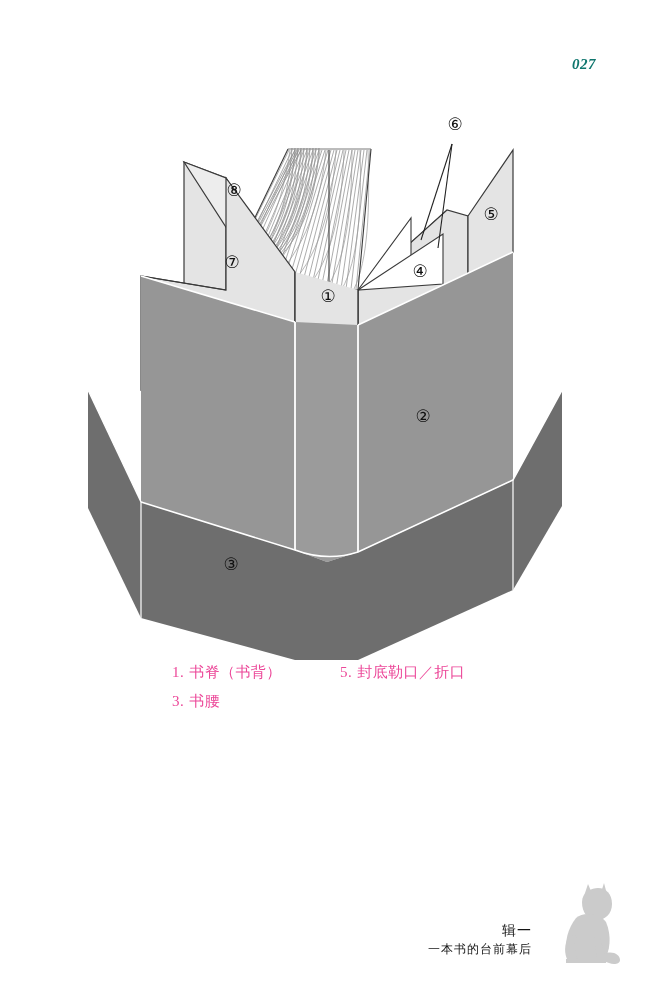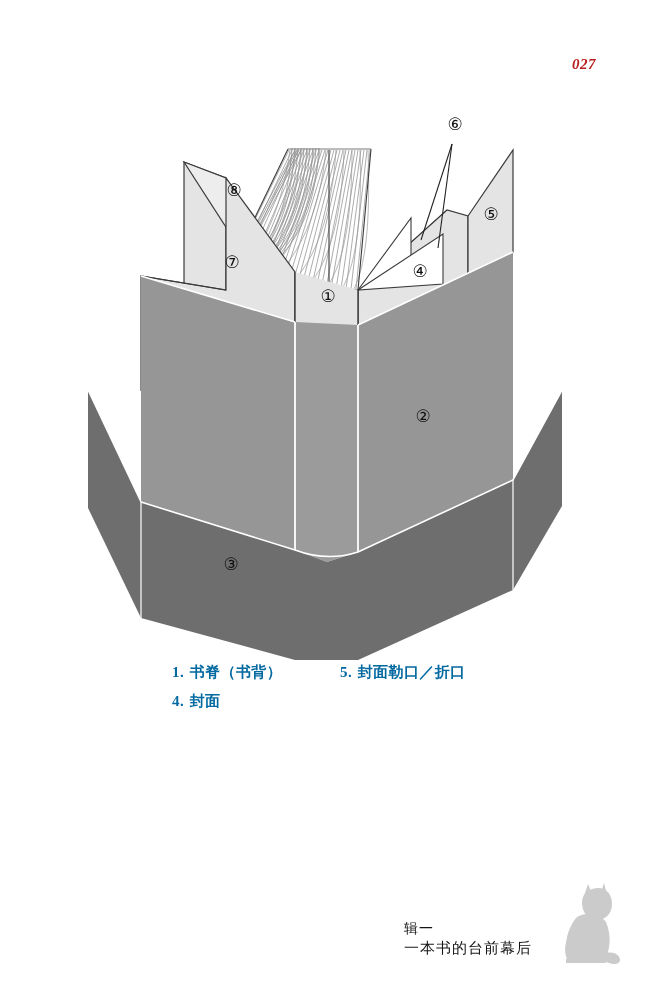"027" .folio { color: #b91c1c -> #0f766e }
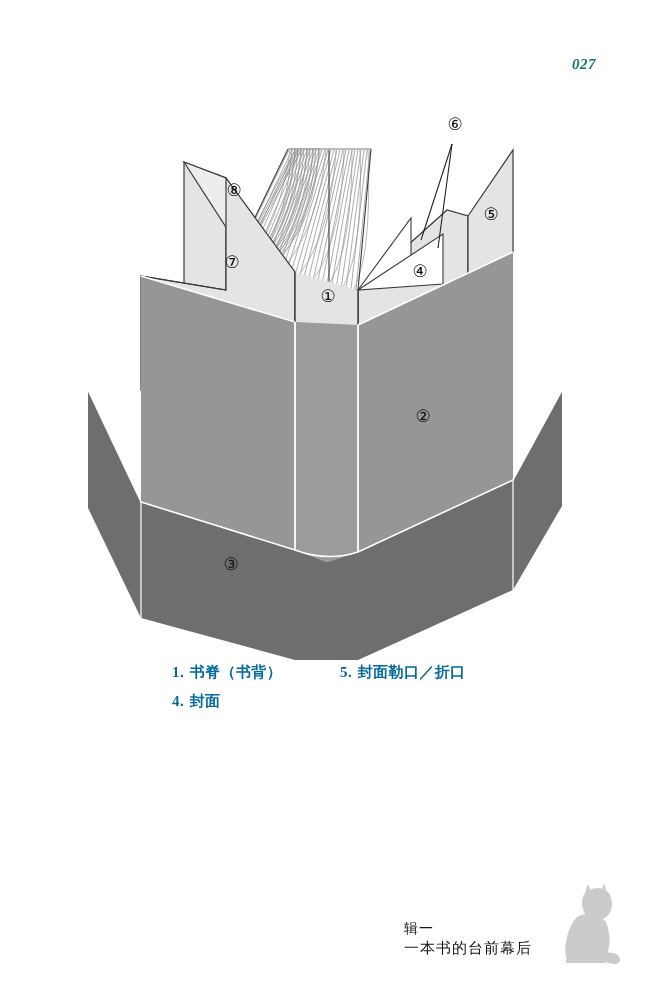"1. 书脊（书背）" .legend-item { color: #0369a1 -> #ec4899; font-weight: bold -> none }
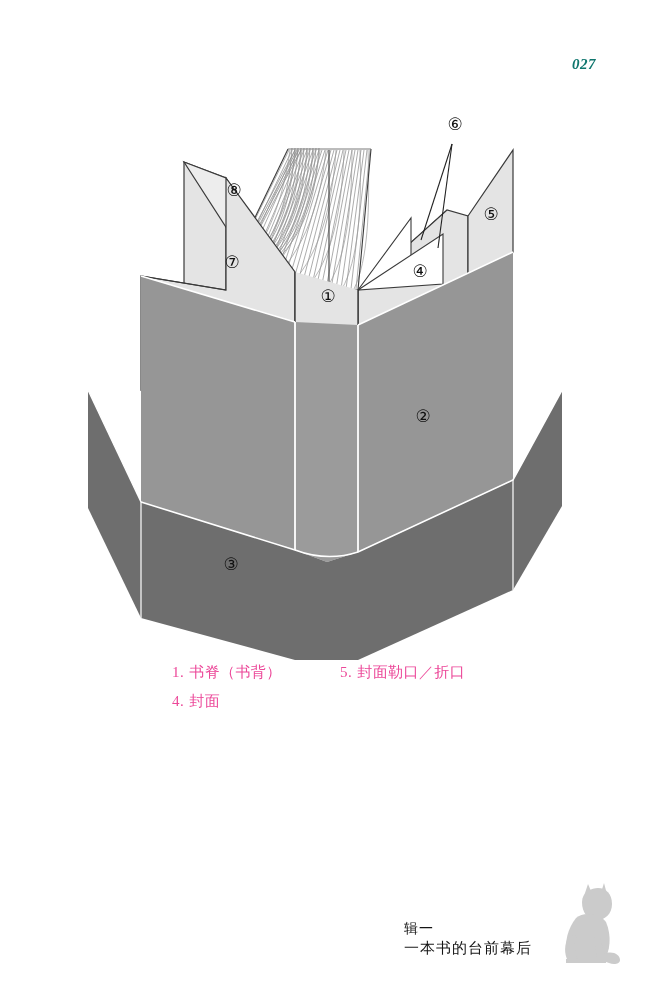"封面勒口／折口" span { text: 面 -> 底 }
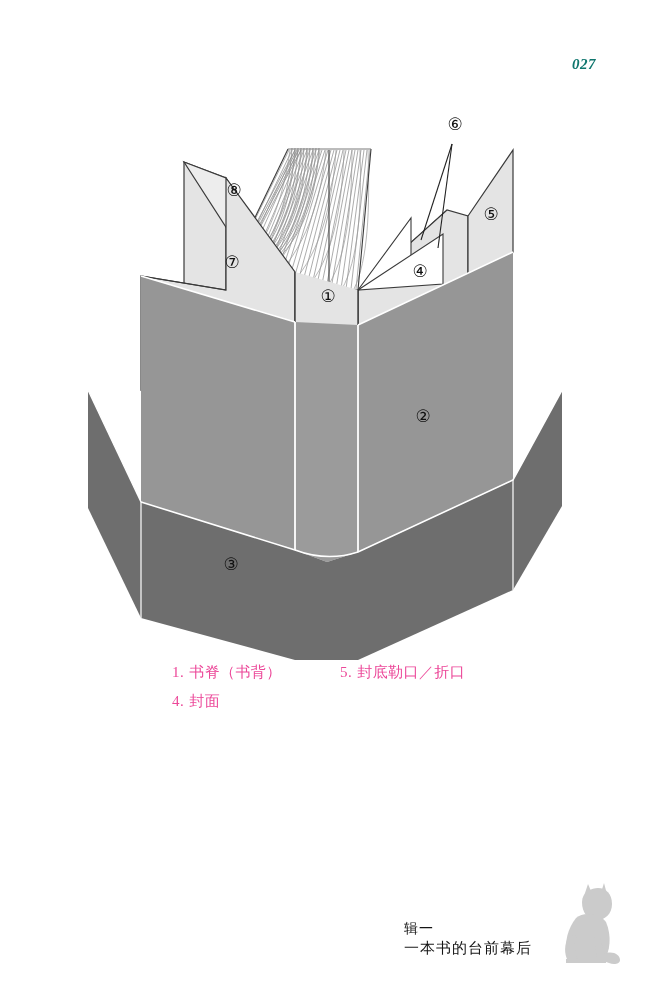"3. 书腰" div.legend-item { html: none -> <div> <span>3.</span> <span>书腰</span> </div> }
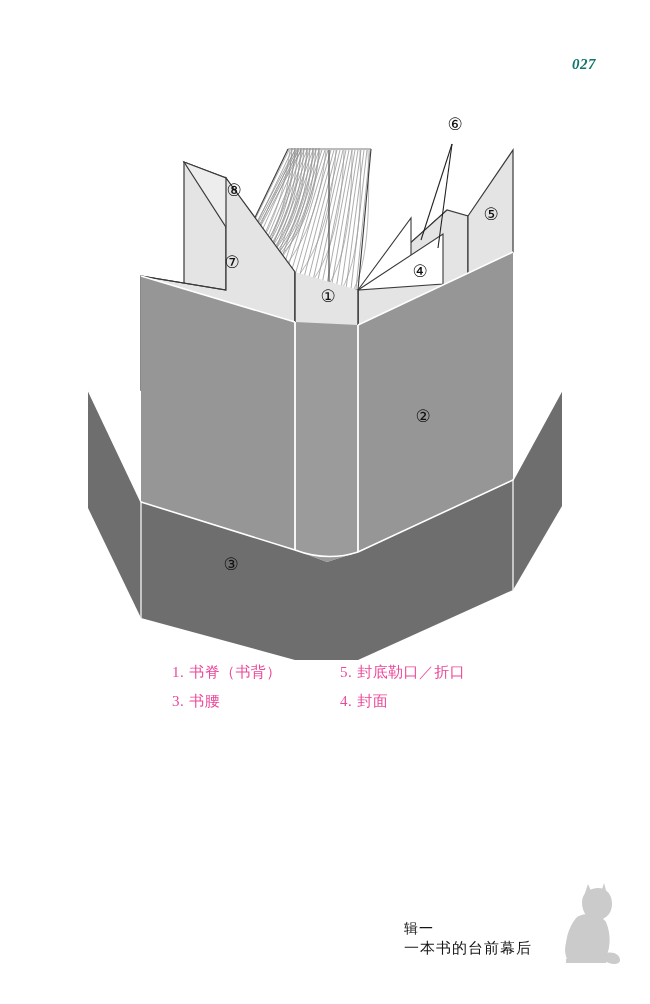"4. 封面" div.legend-item { html: <div> <span>4.</span> <span>封面</span> </div> -> none }
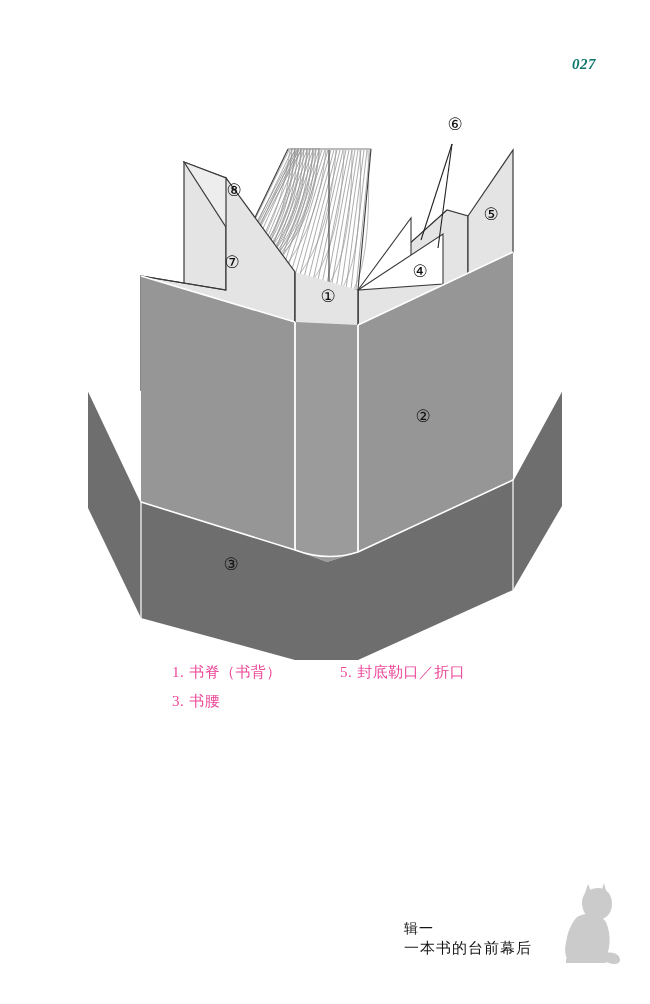"辑一" .footer-text { text-align: left -> right }
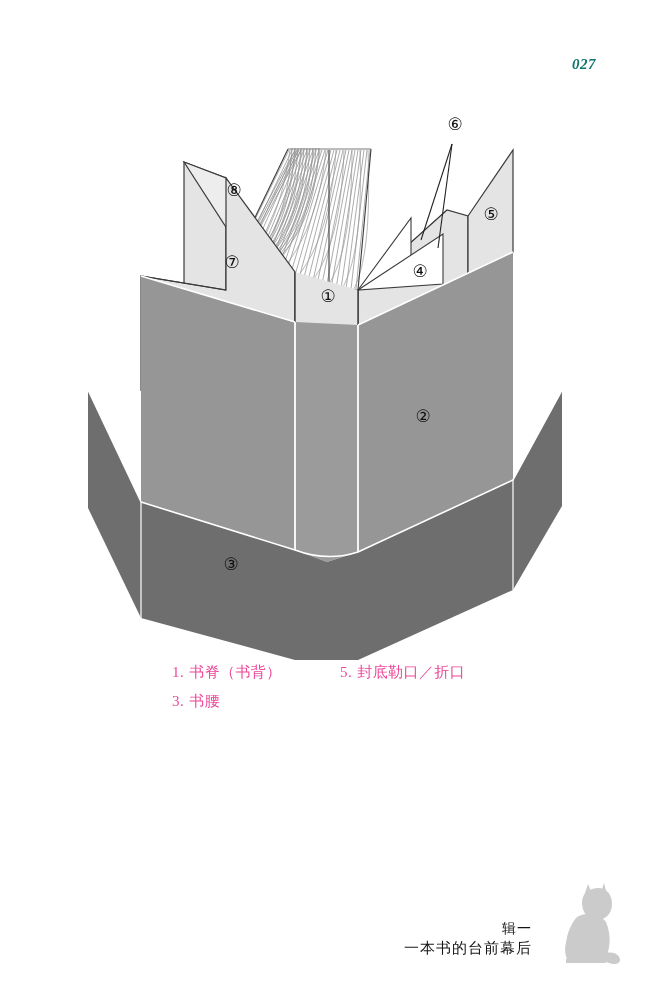"一本书的台前幕后" .footer-line2 { font-size: 15px -> 12px }
